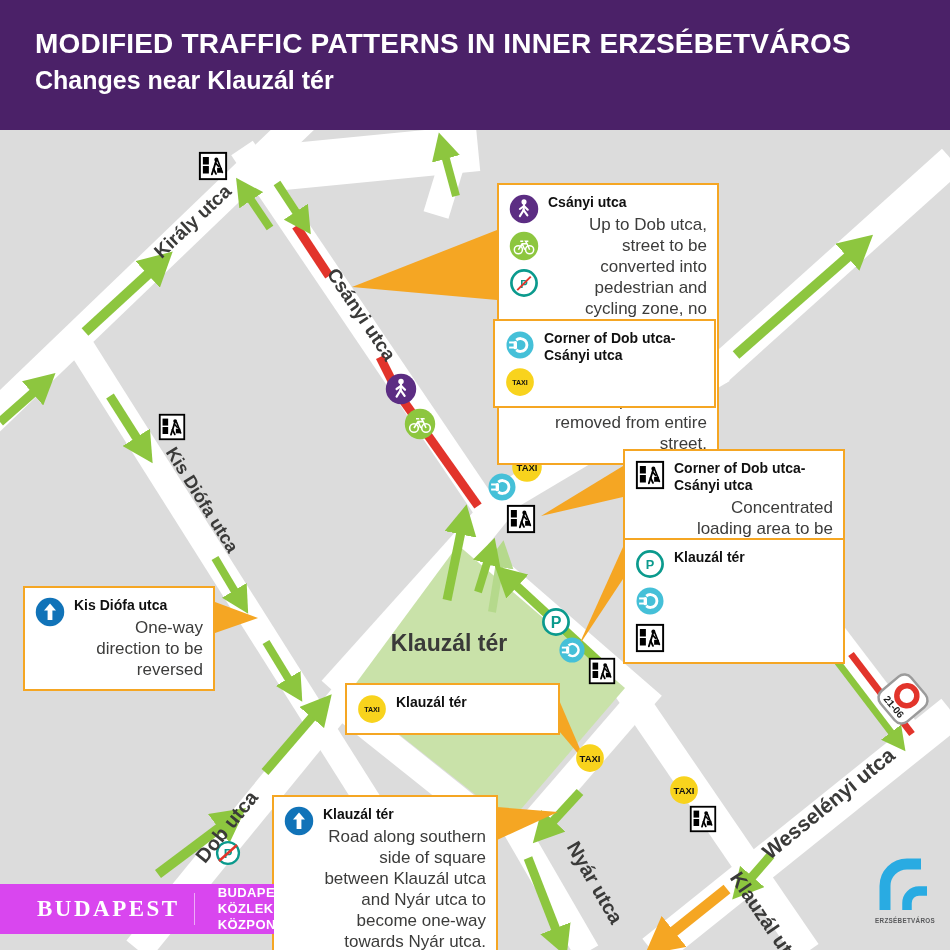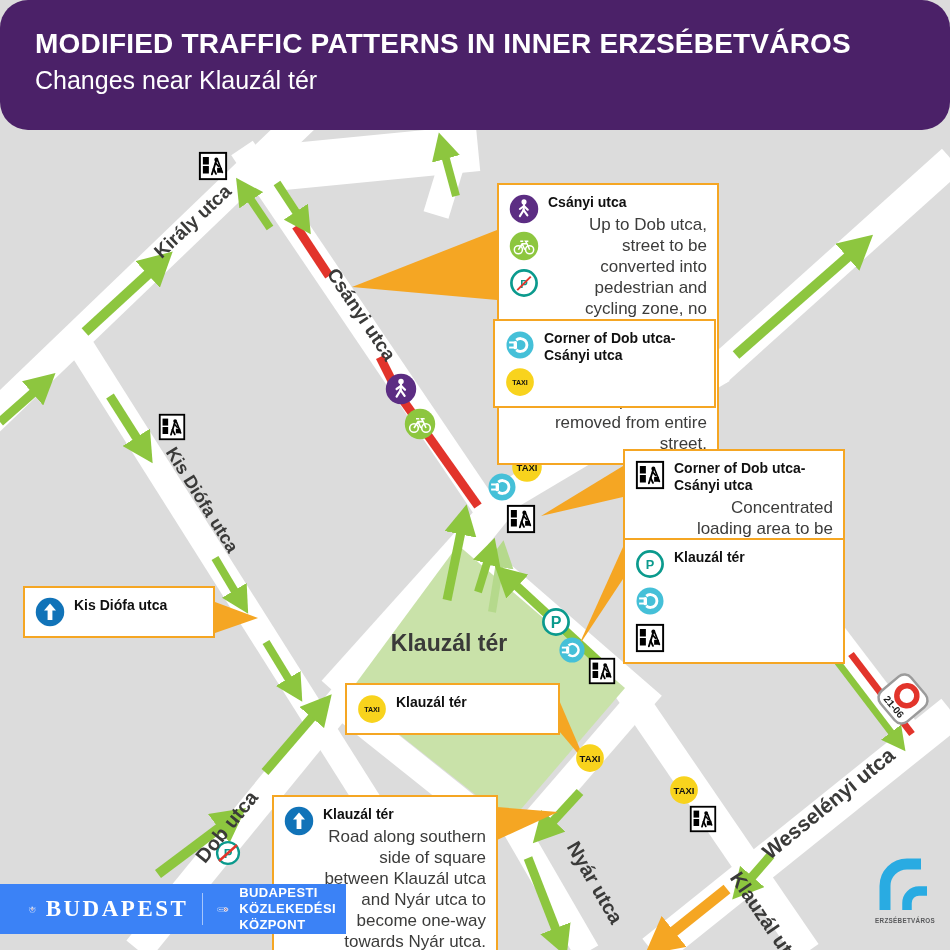"MODIFIED TRAFFIC PATTERNS IN INNER" #hdr { border-radius: 28px -> none }
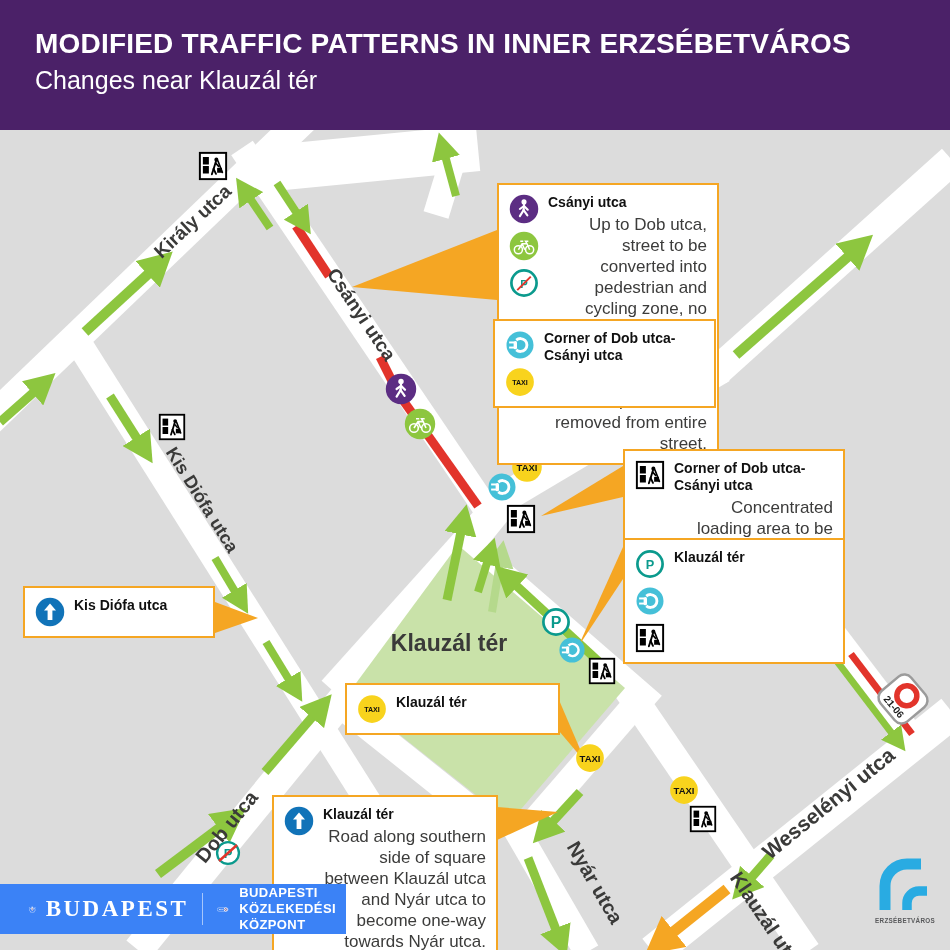"Changes near Klauzál tér" #hdr h2 { font-weight: normal -> bold }
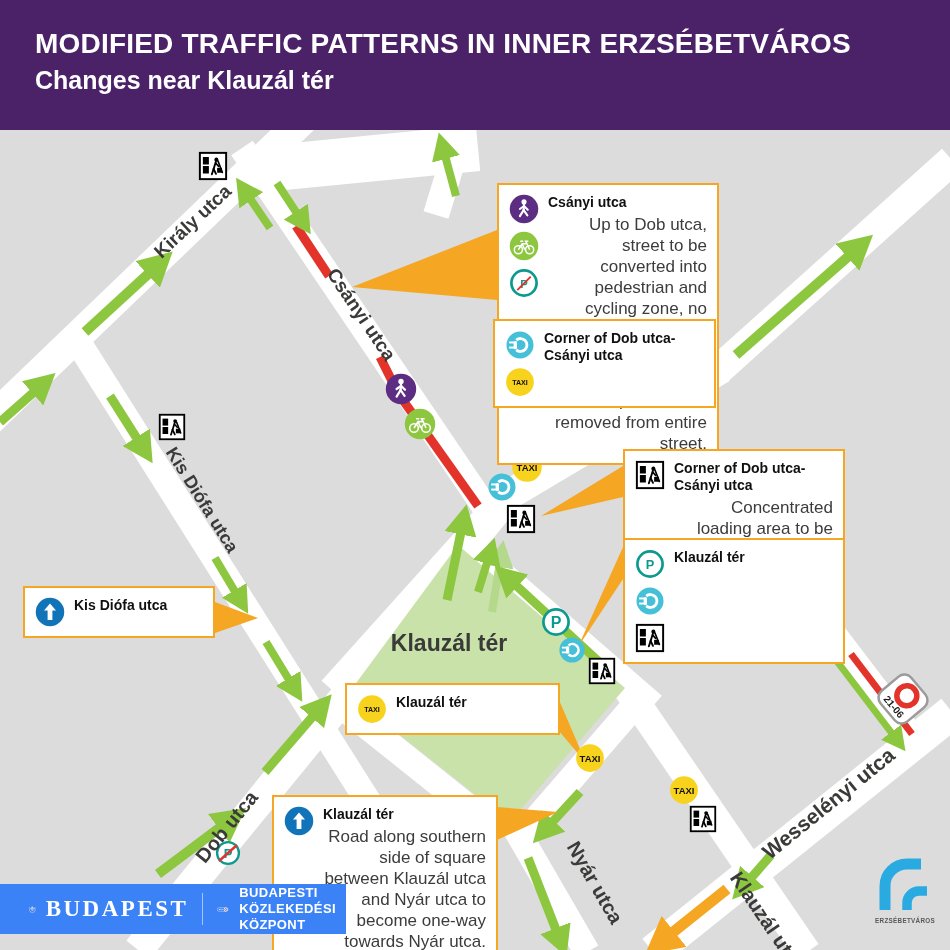"One-way direction to be reversed" p { html: none -> <p>One-way direction to be reversed</p> }
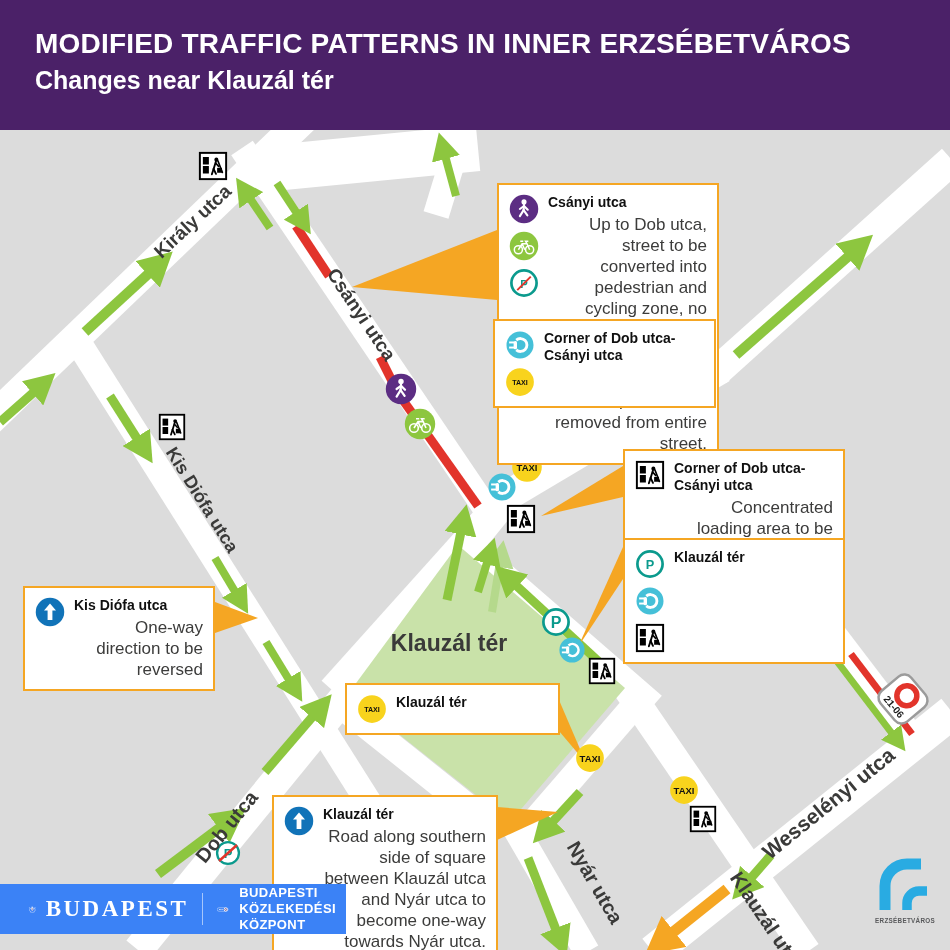"BUDAPEST" #fbar { background: #3b82f6 -> #d946ef; width: 346px -> 274px }
